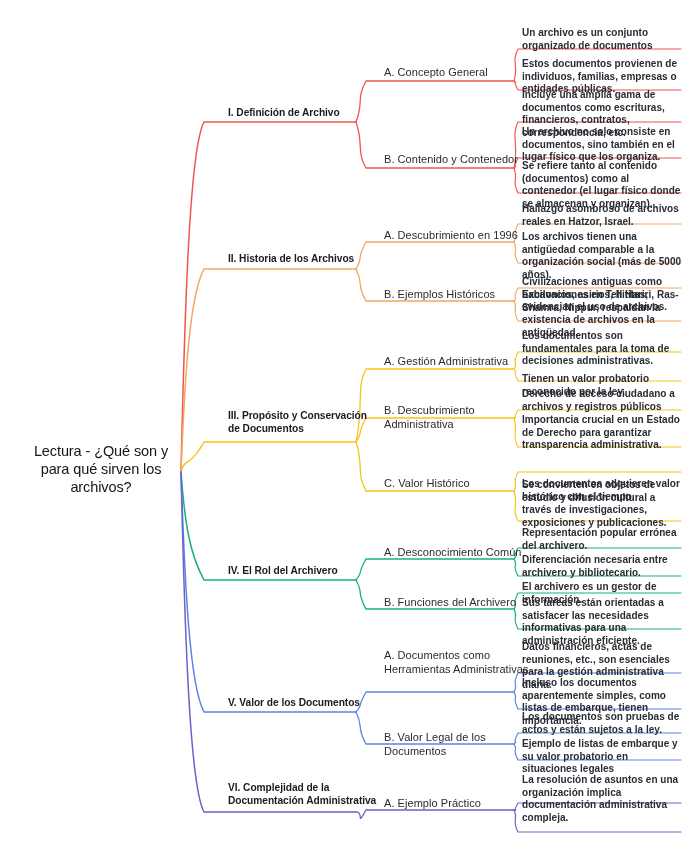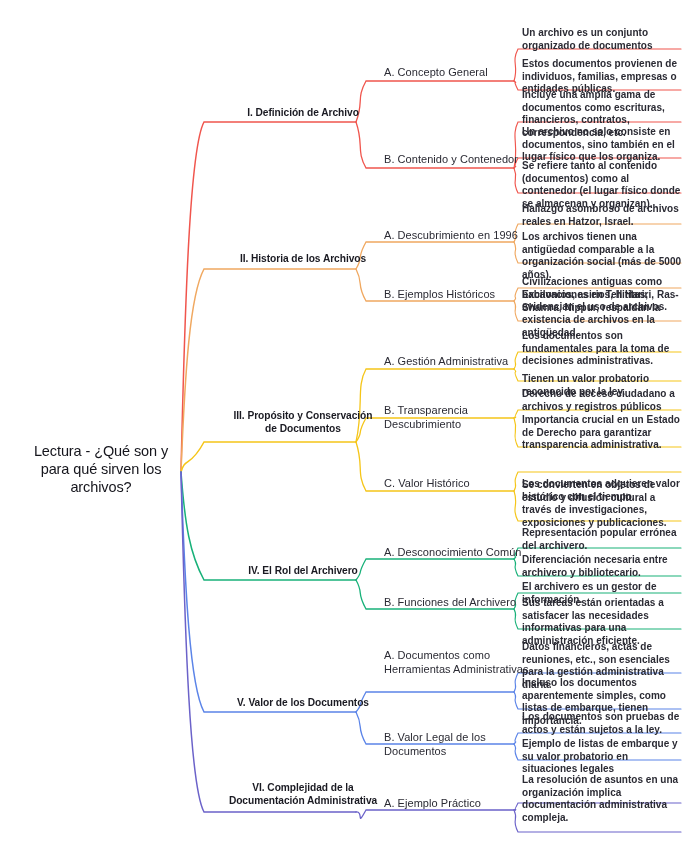"I. Definición de Archivo" .branch-label { text-align: center -> none }
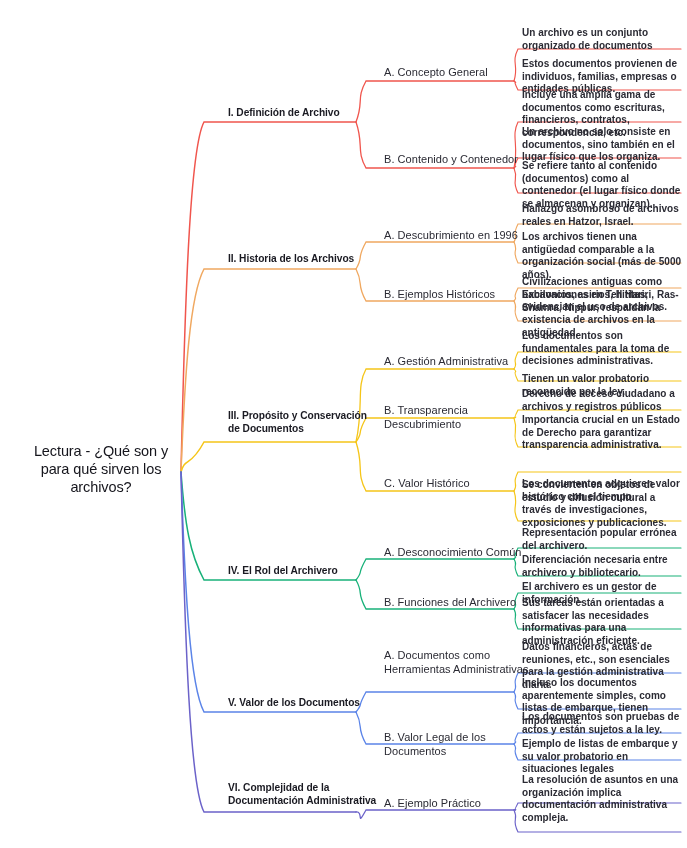"B. Transparencia Descubrimiento" div.node { text: Transparencia Descubrimiento -> Descubrimiento Administrativa }
